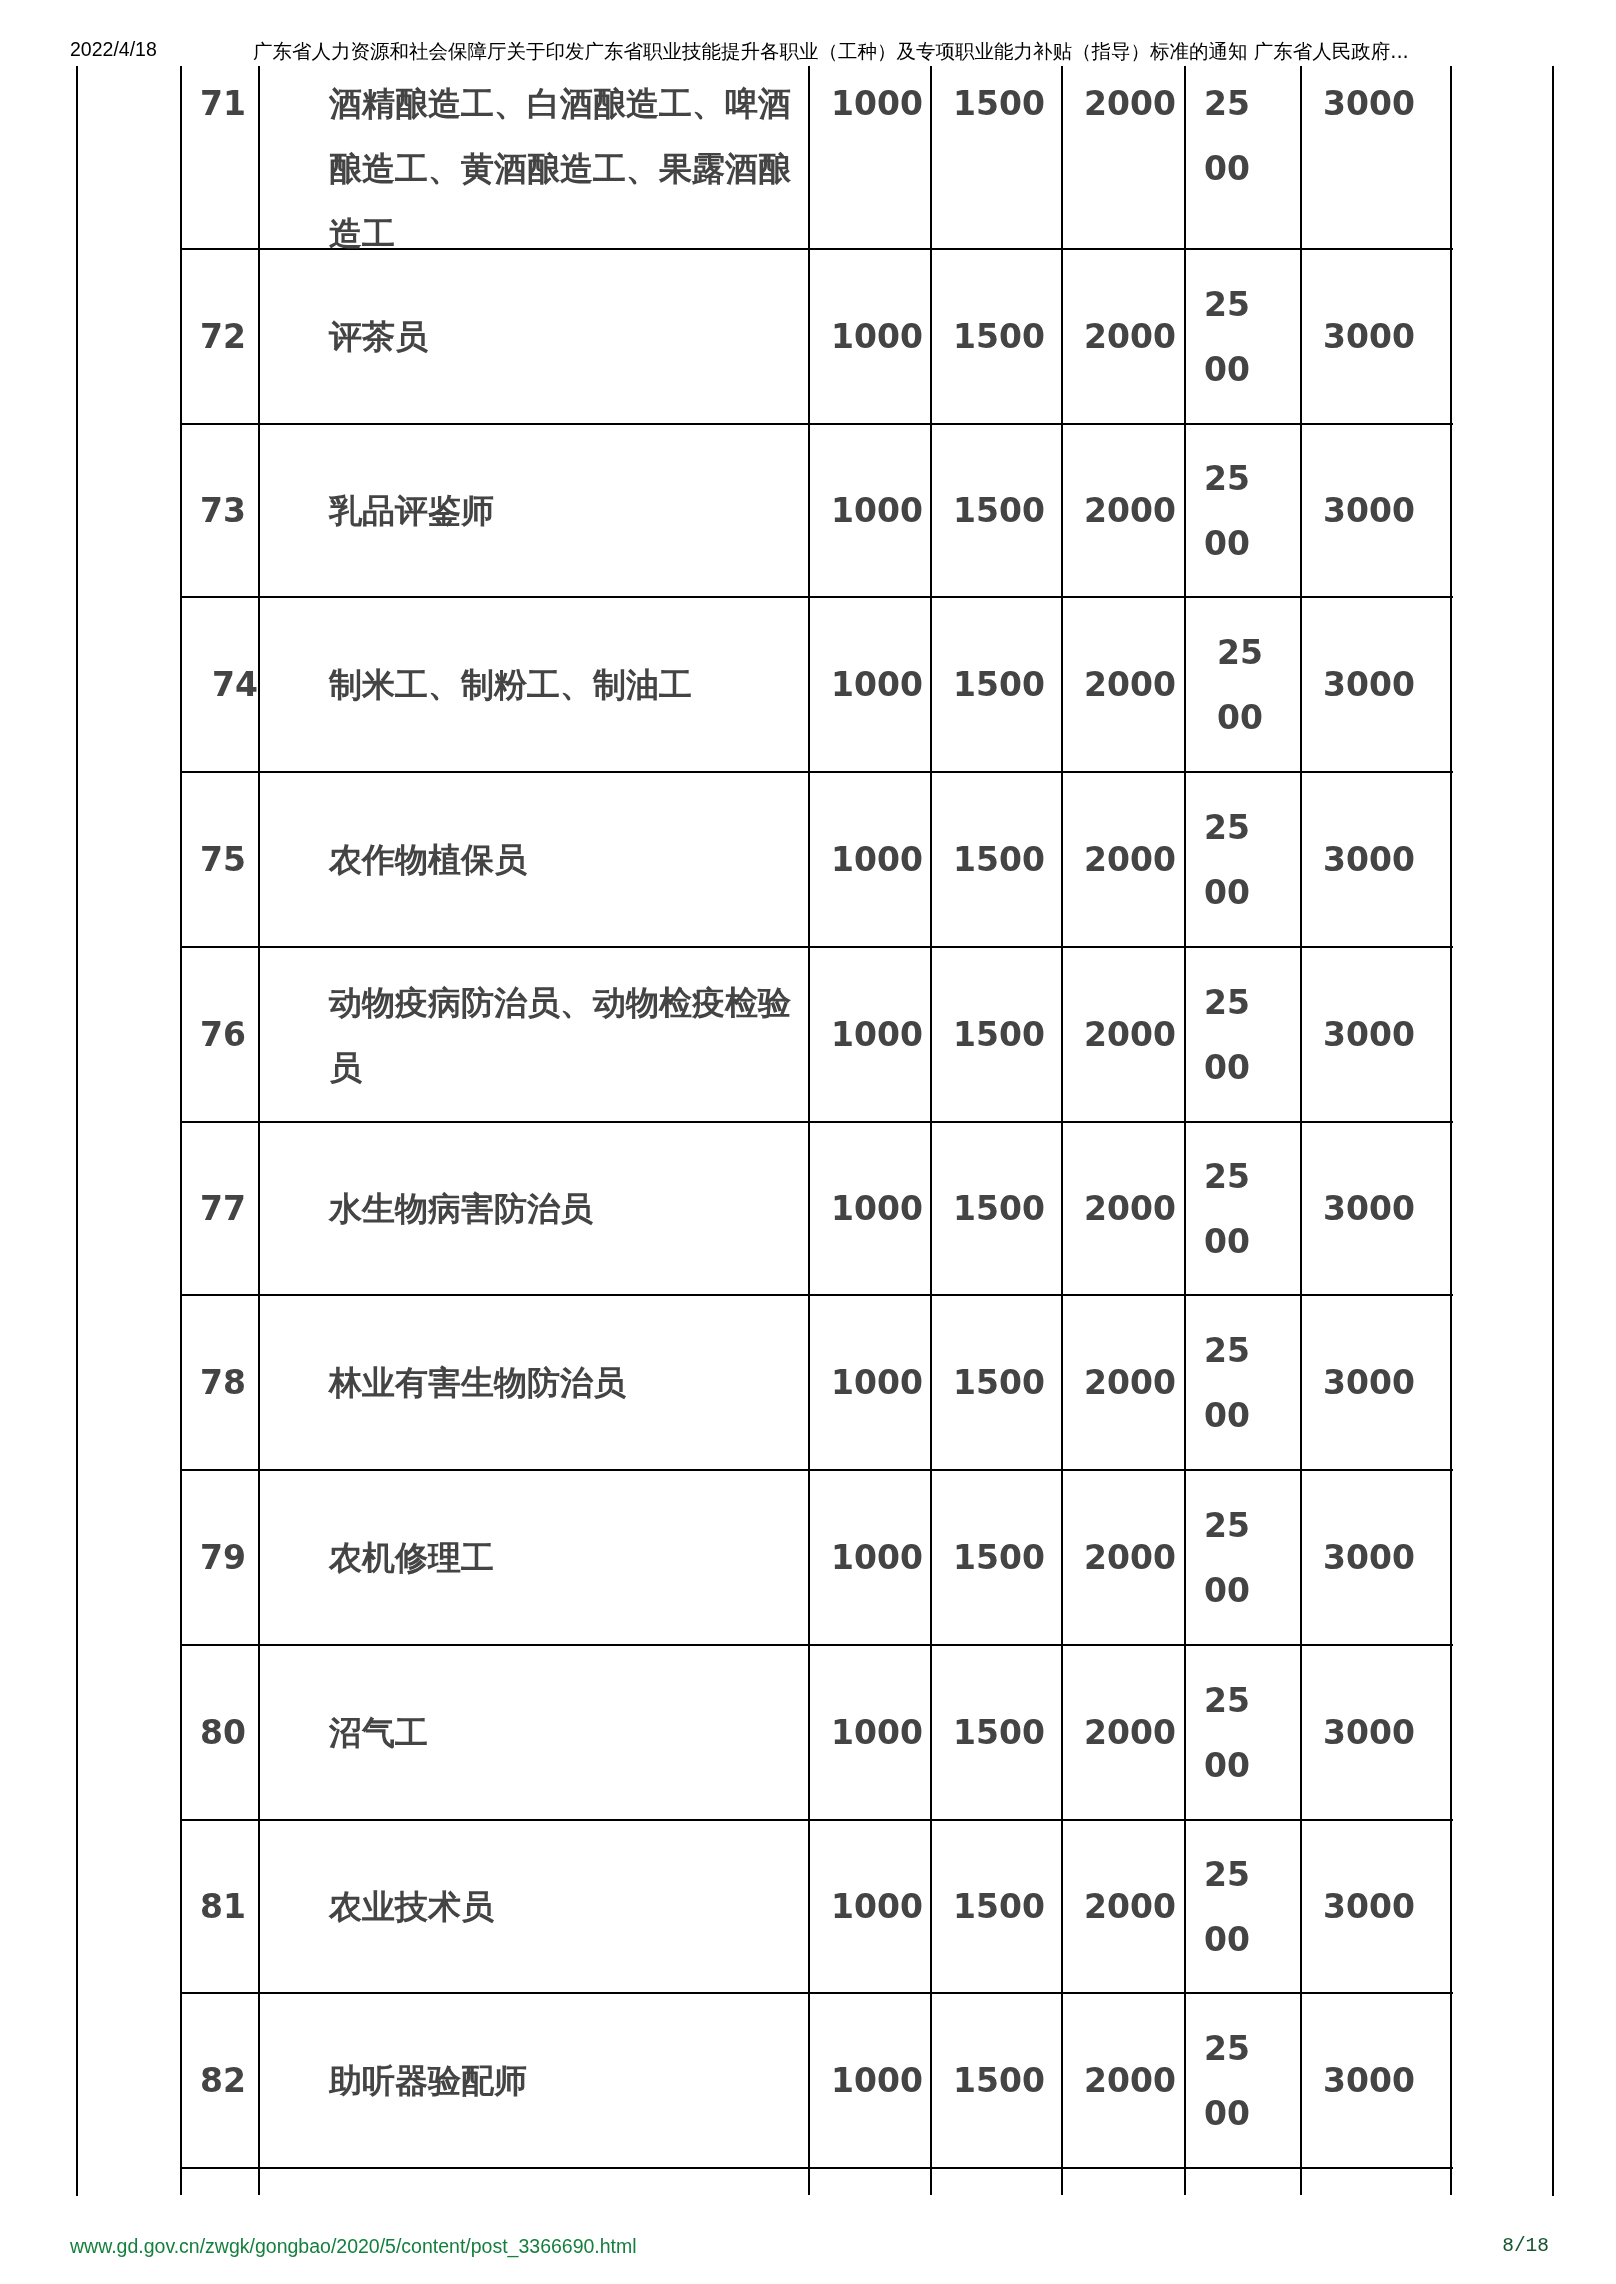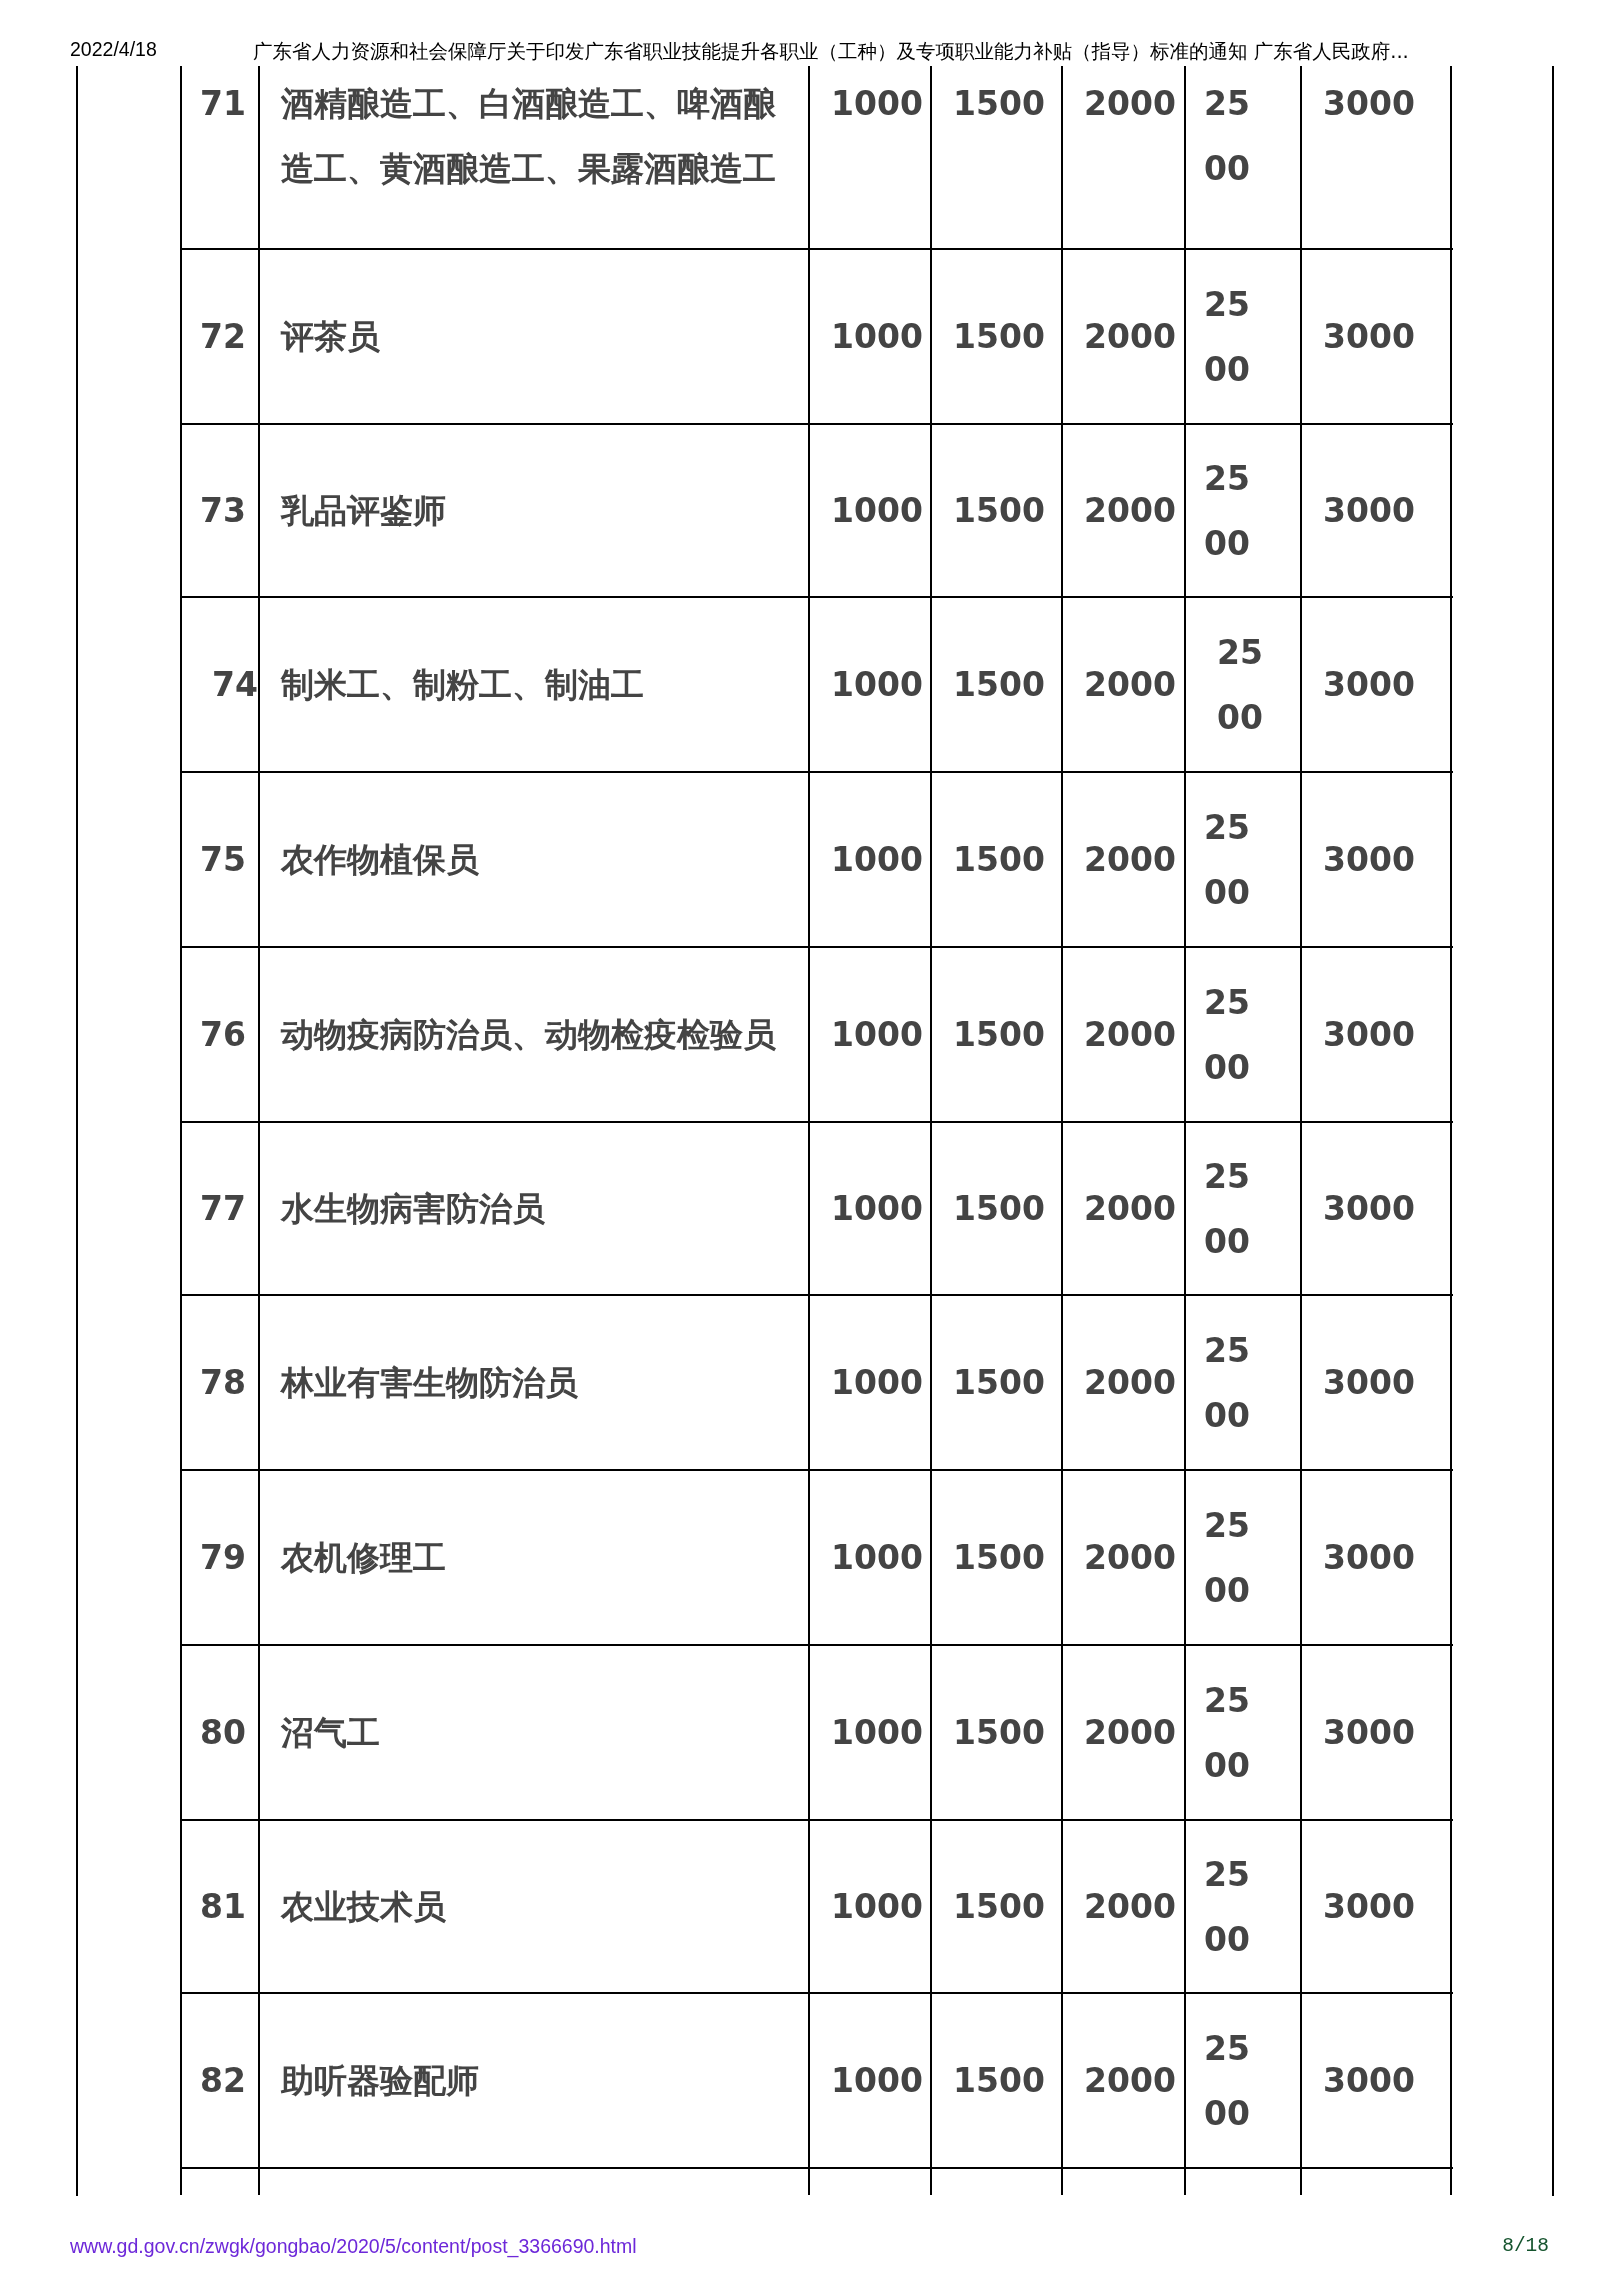"酒精酿造工、白酒酿造工、啤酒酿造工、黄酒酿造工、果露酒酿造工" .name { margin-left: none -> 48px }
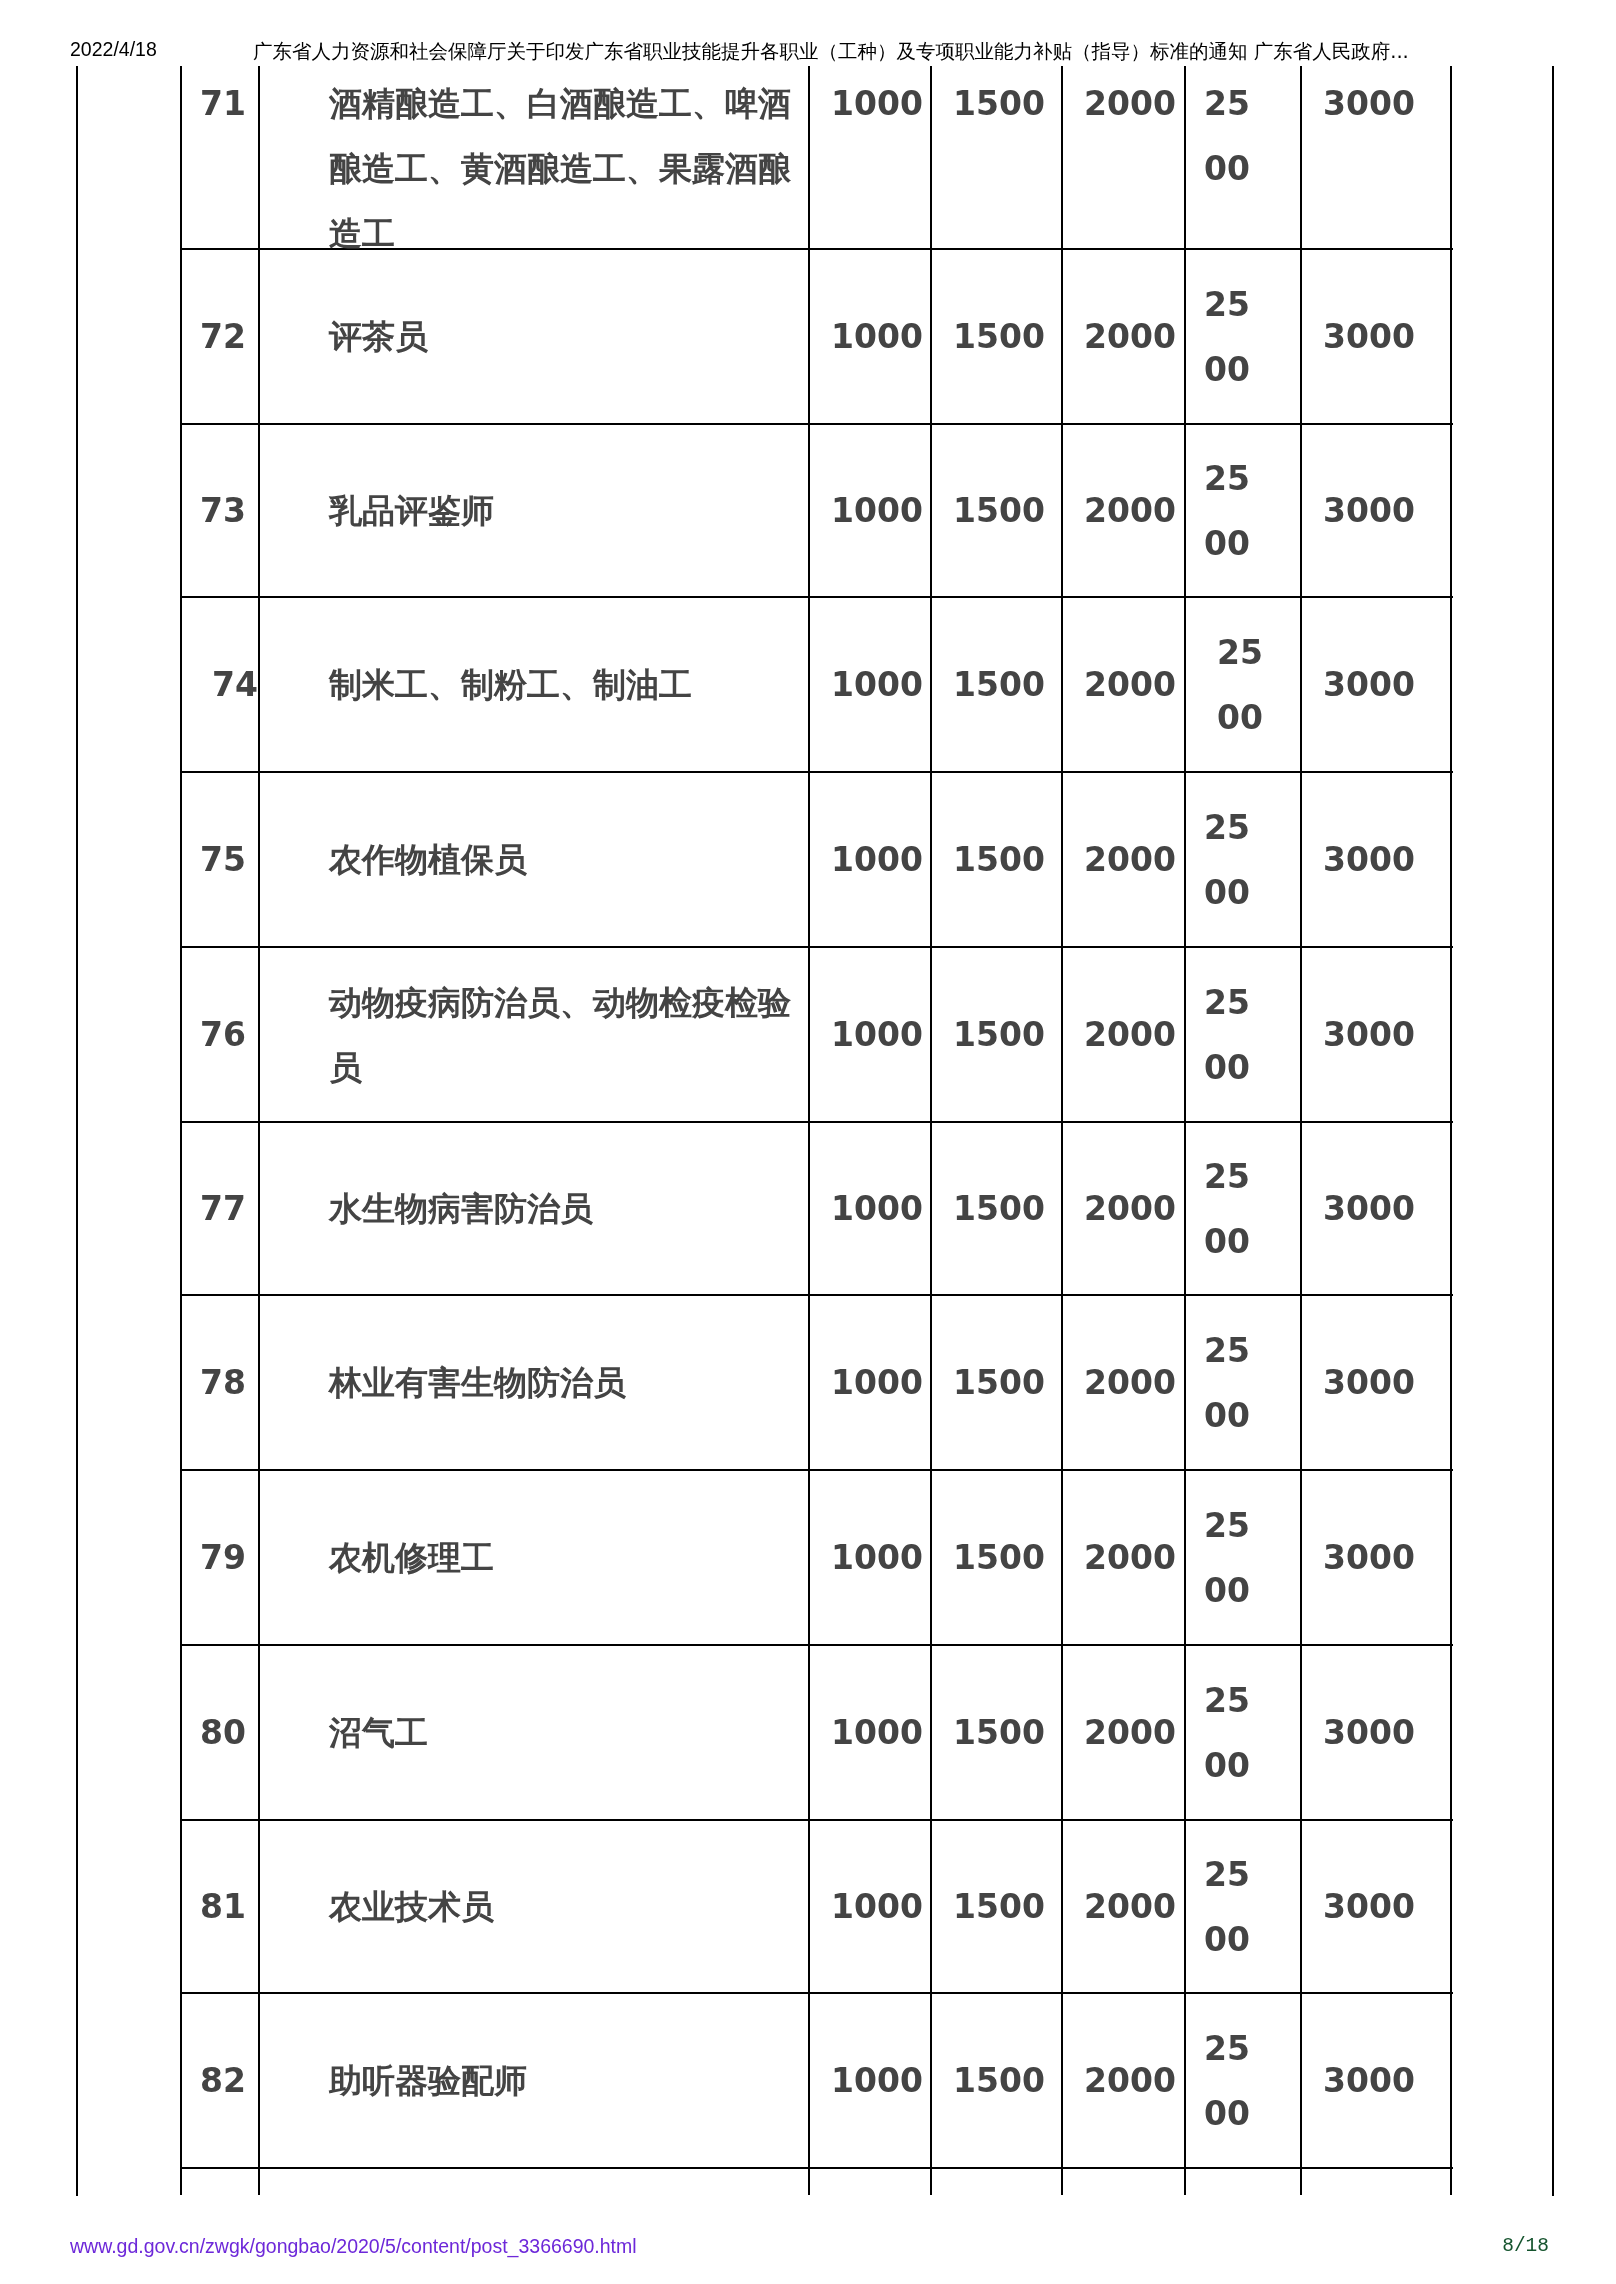"www.gd.gov.cn/zwgk/gongbao/2020/5/conten" .ftr-url { color: #6d28d9 -> #15803d }
